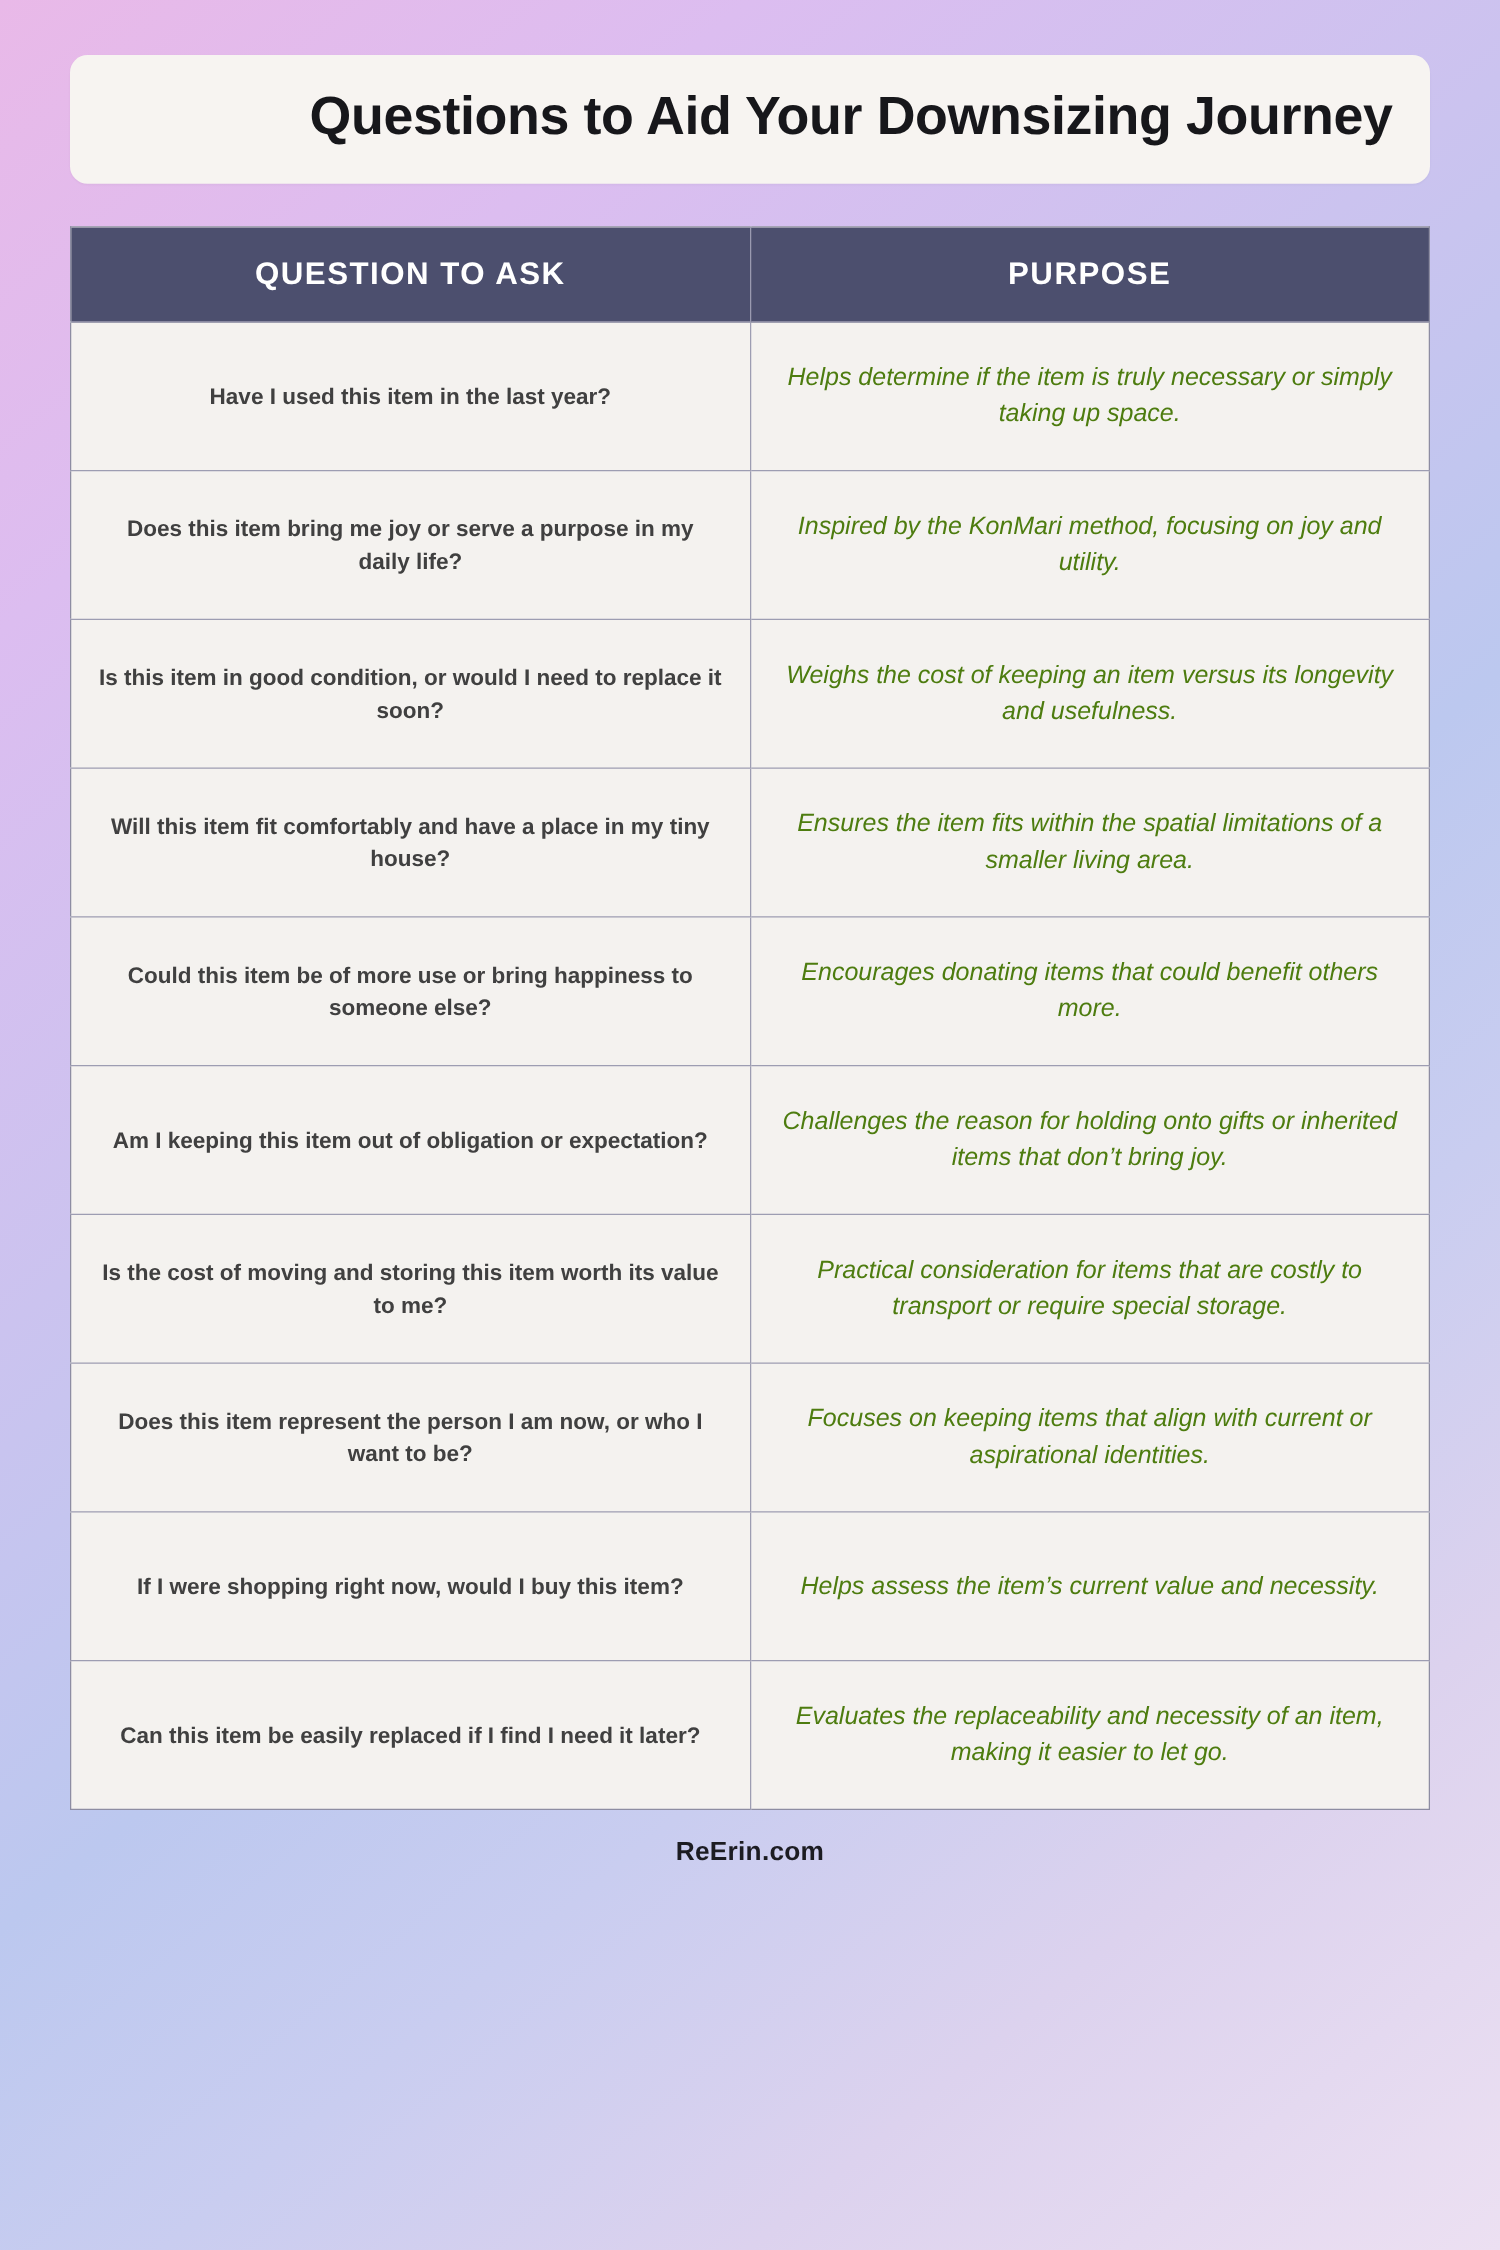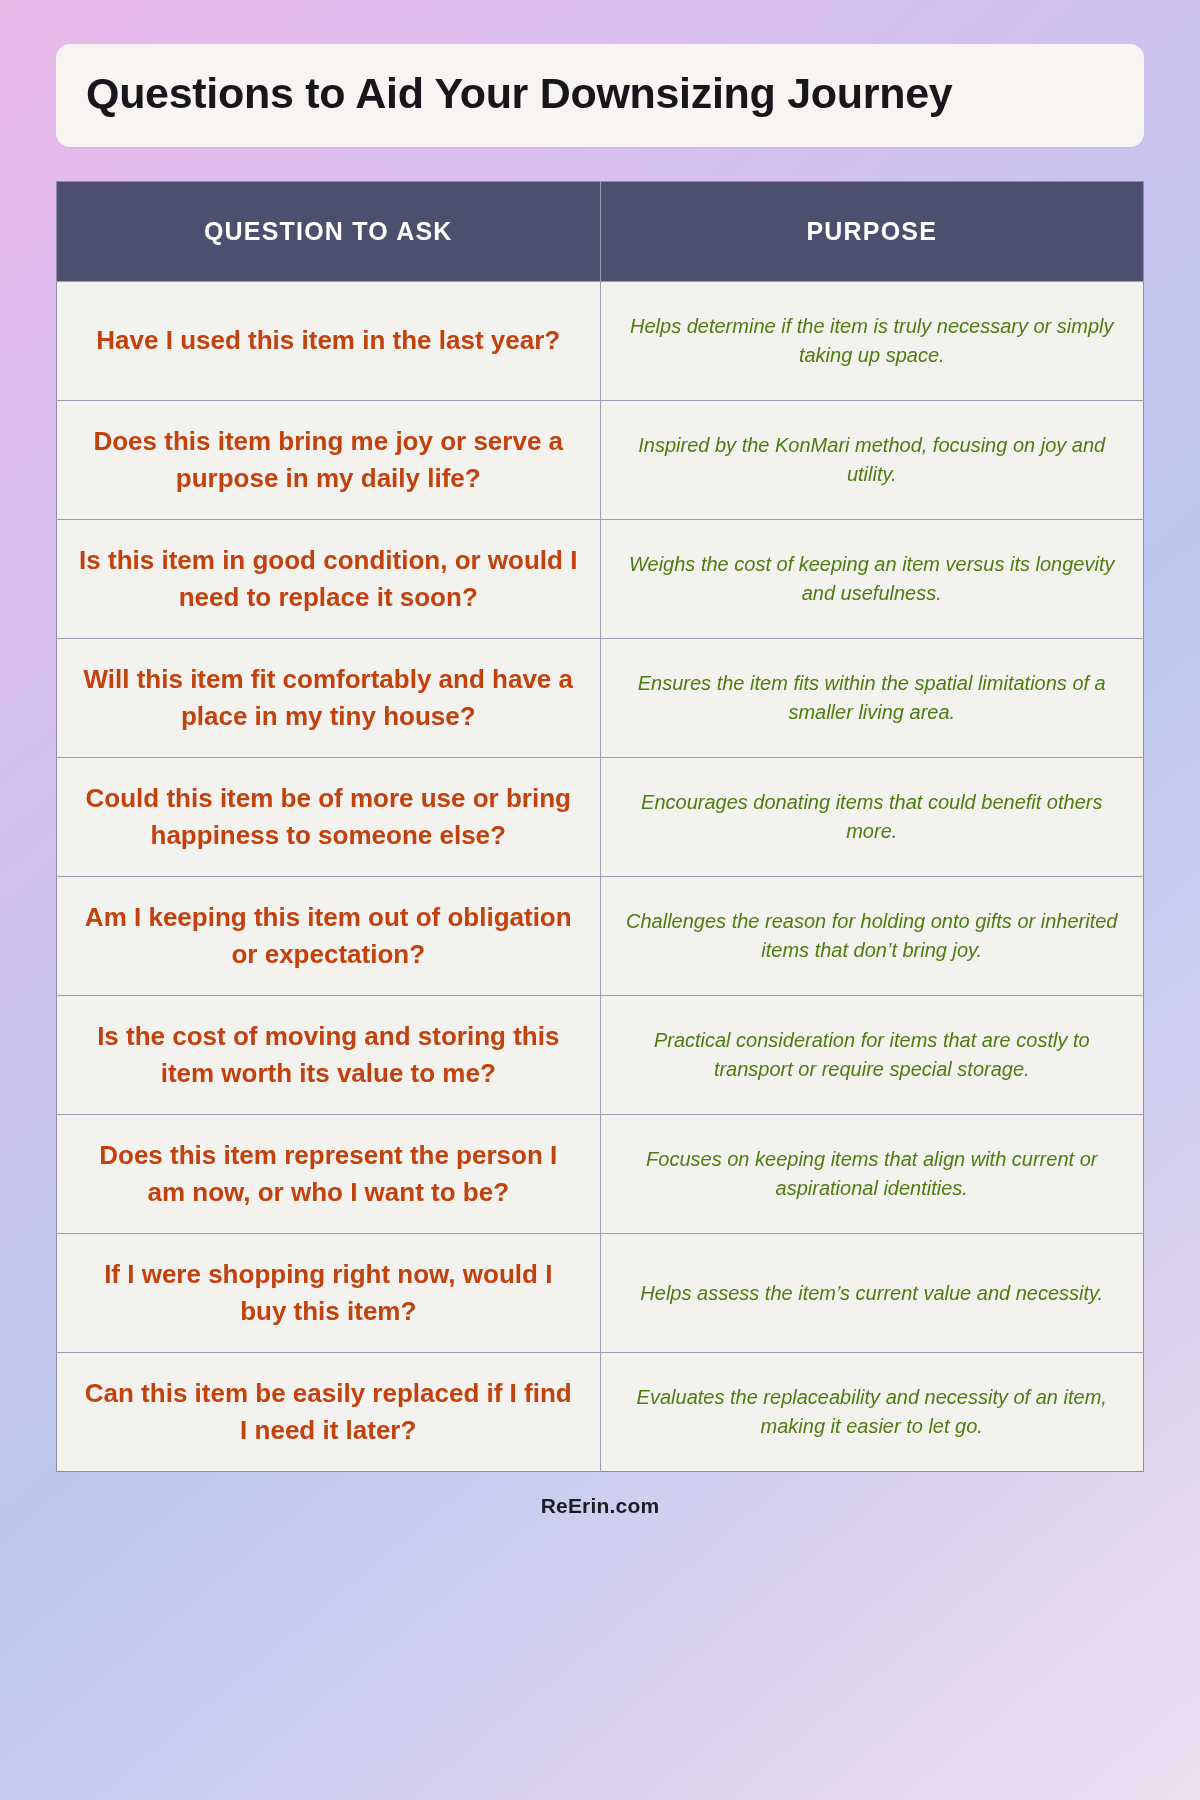"Questions to Aid Your Downsizing" .title-card { text-align: left -> right }
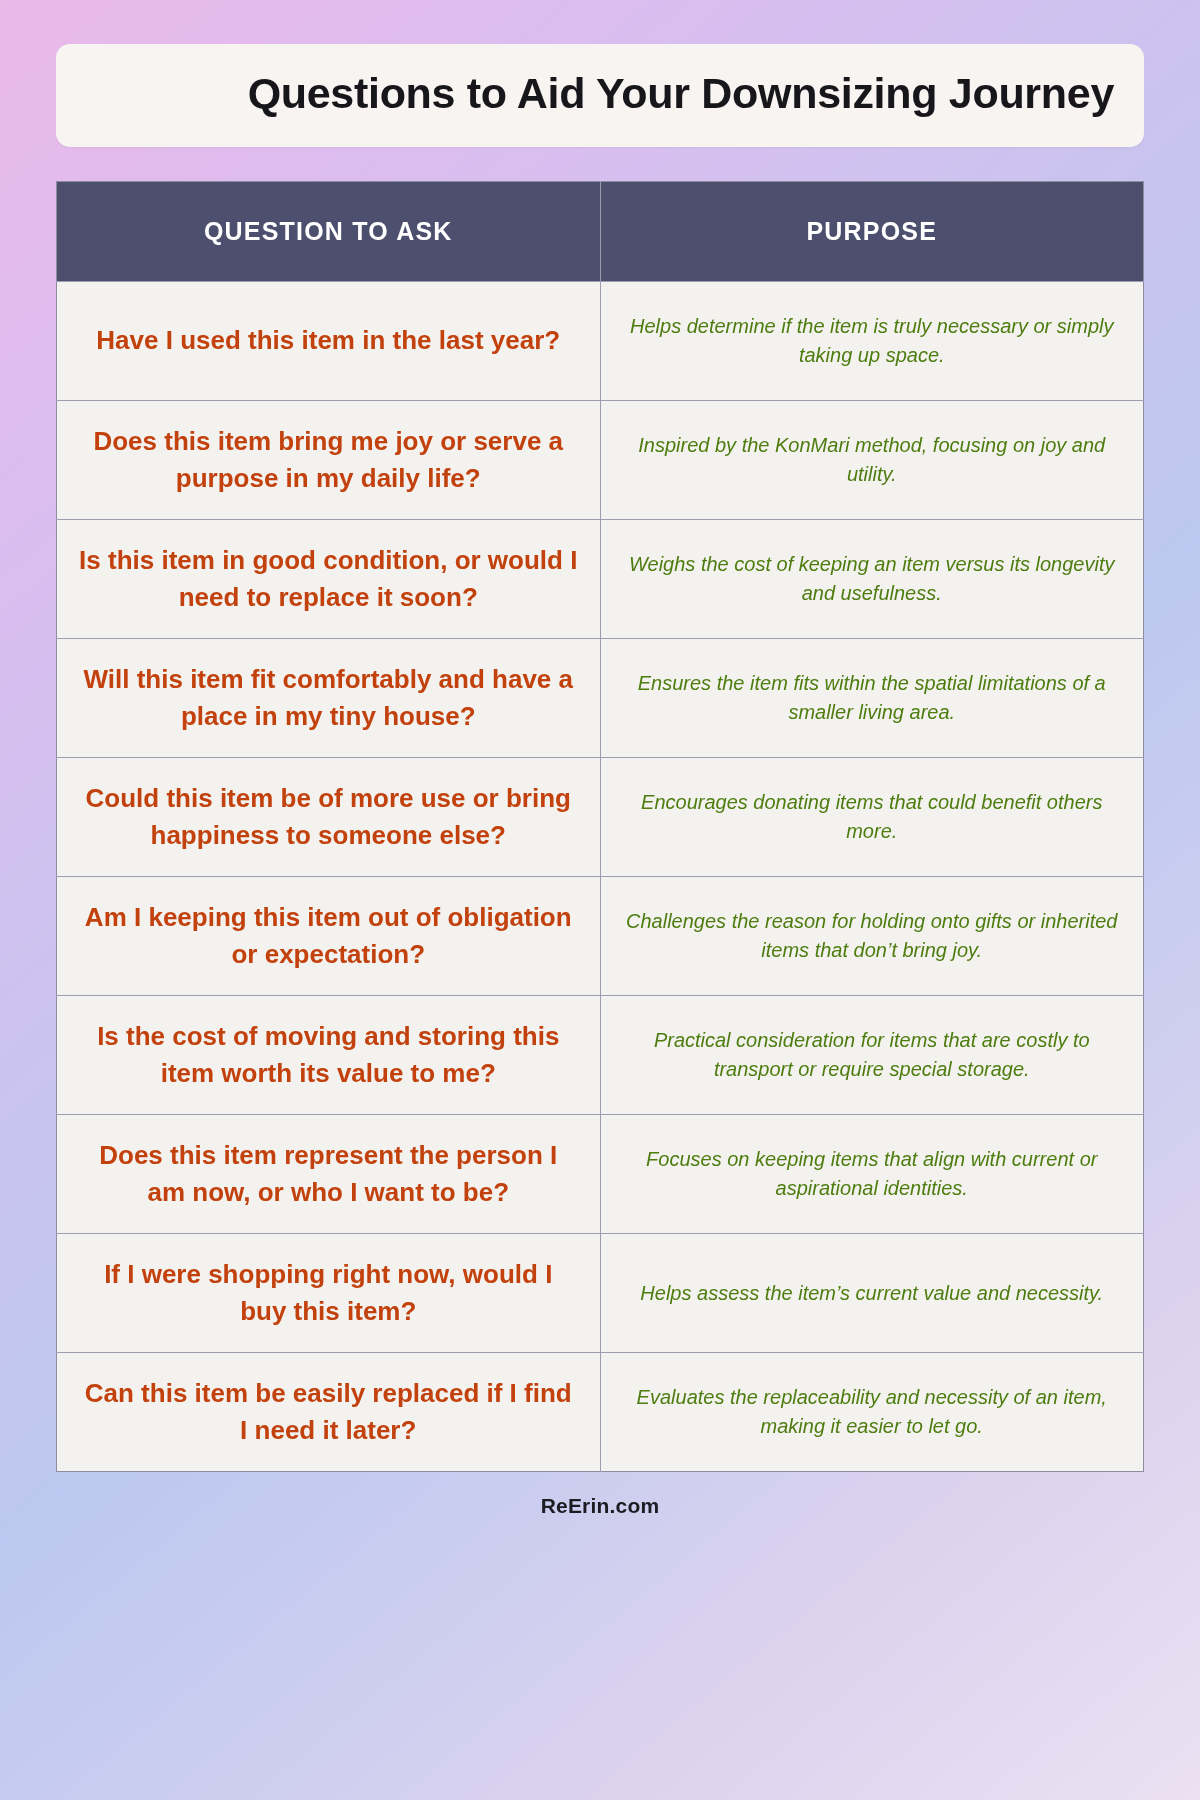"QUESTION TO ASK" table.qtable thead th { height: 100px -> 76px }
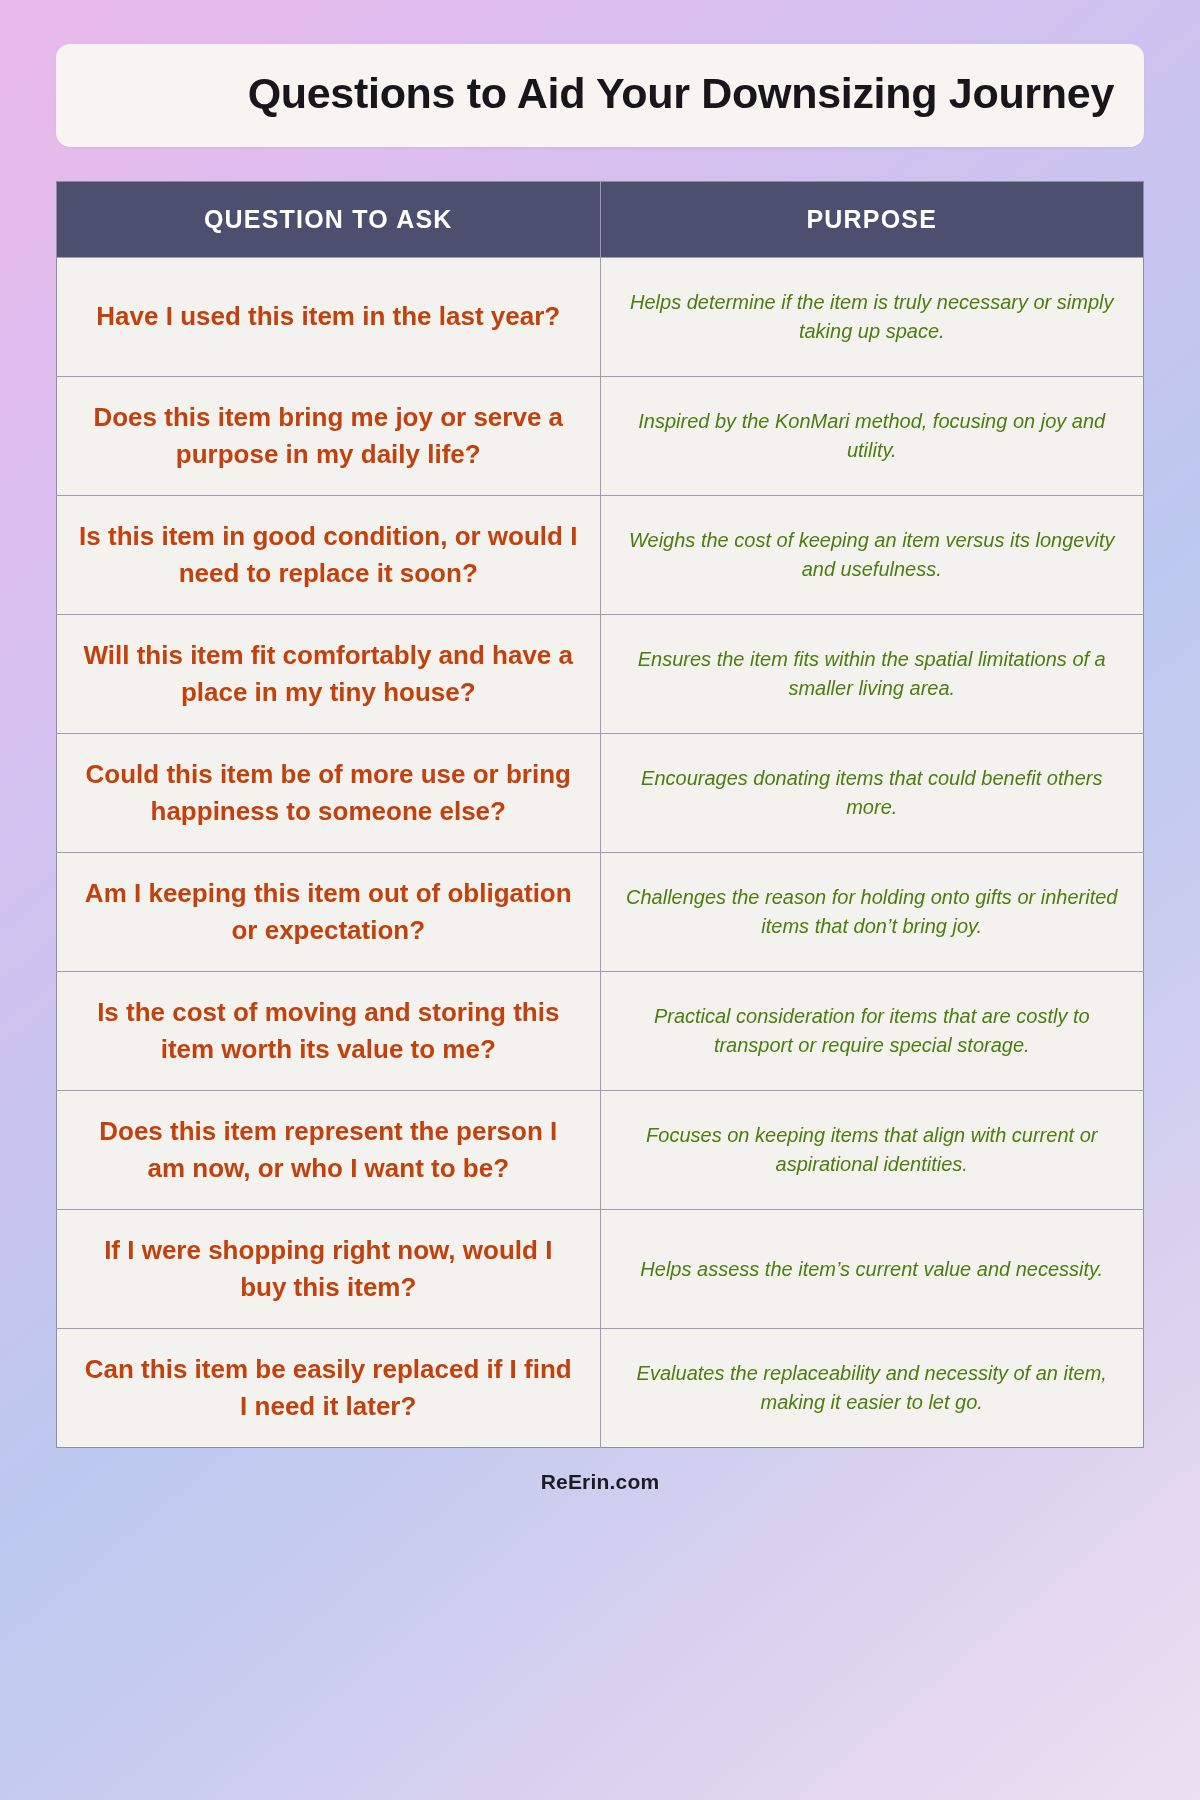"Have I used this item" td.q-cell { color: #c2410c -> #404040; font-size: 26px -> 18px }
